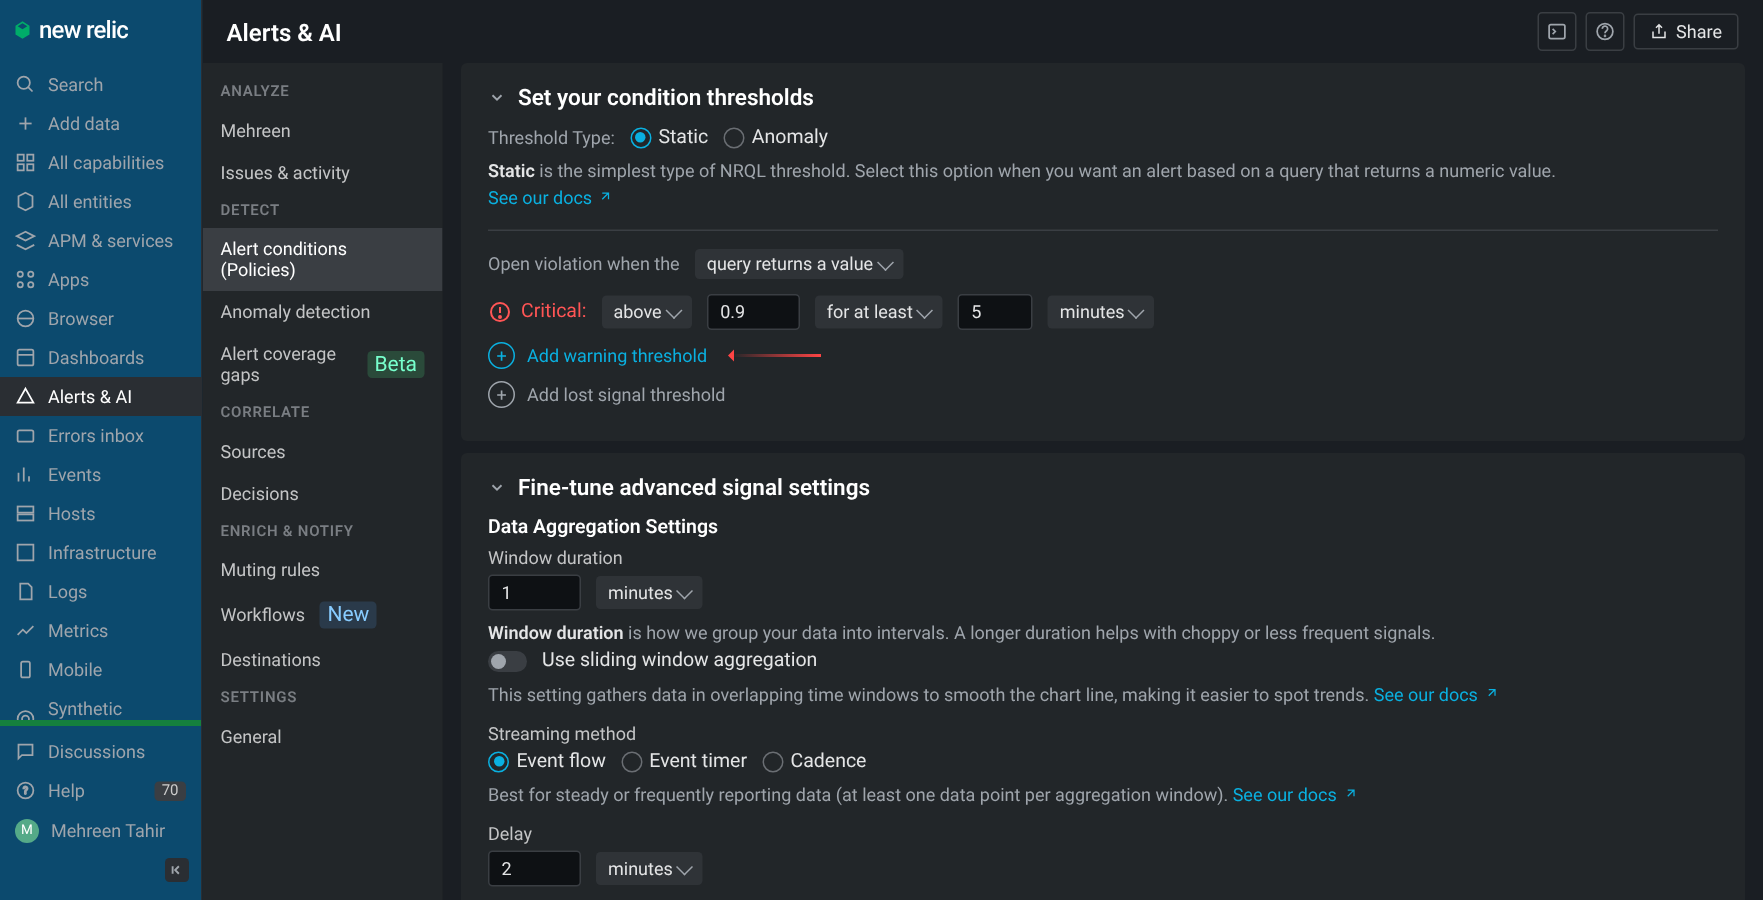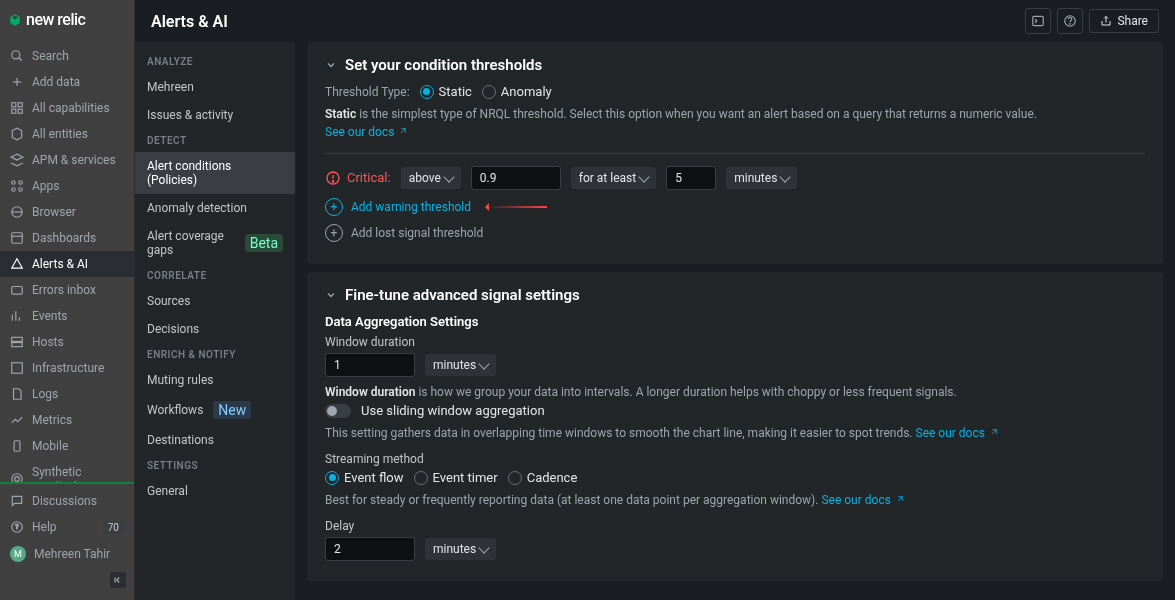"new relic" .sidebar { background: #404040 -> #0c4a6e }
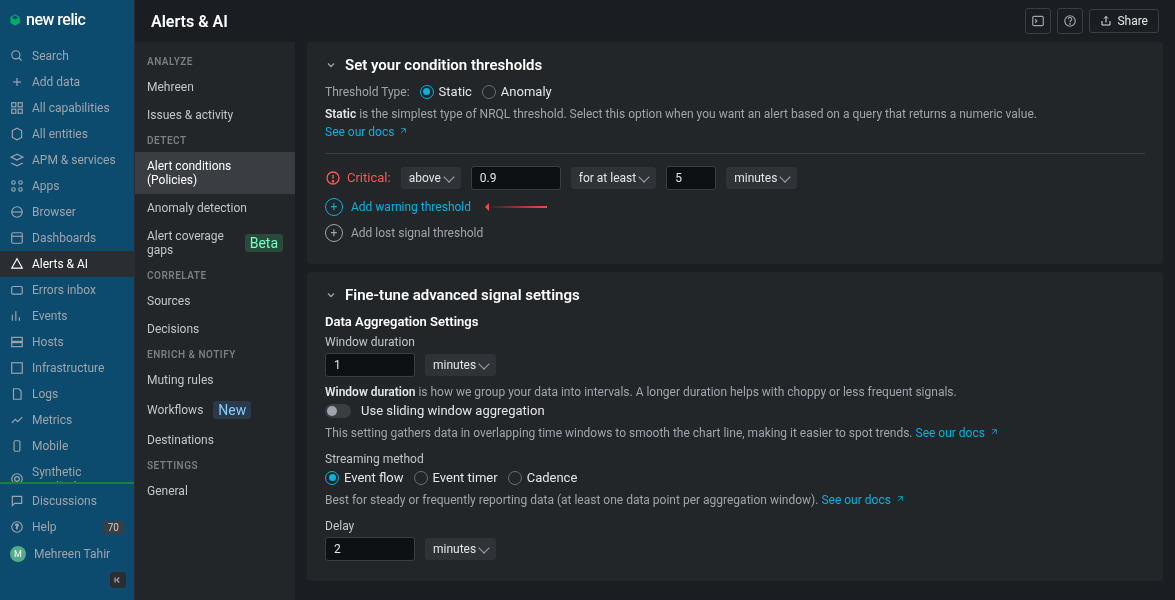"Open violation when the" div.row { html: none -> <div> <span>Open violation when the</span> <span> <span>query returns a value</span> <span></span> </span> </div> }
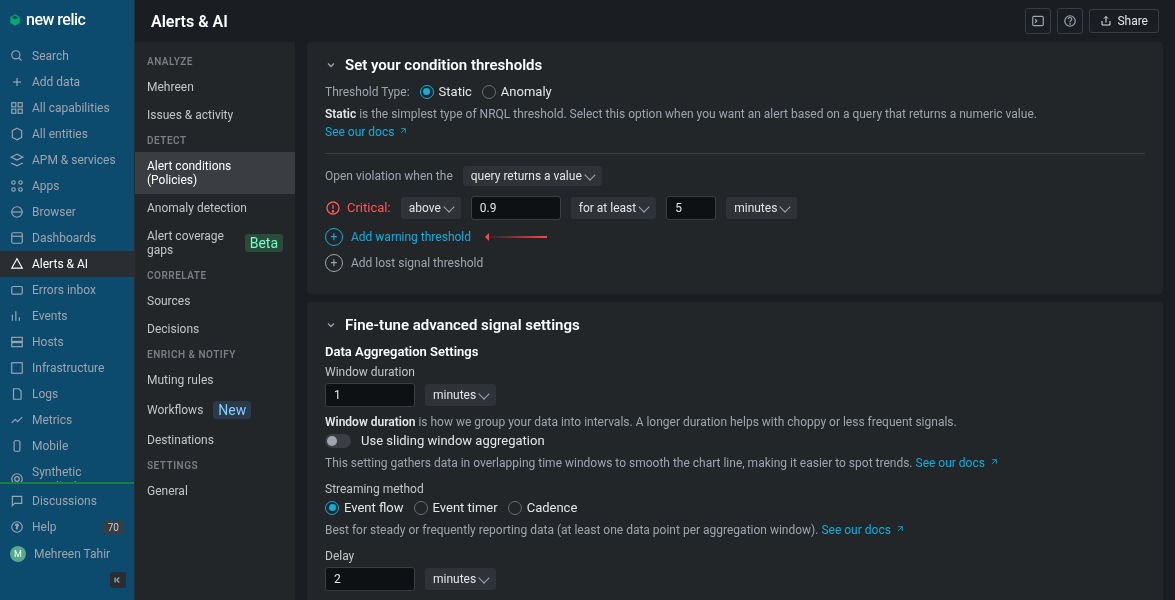"0.9" .input-box { width: 90px -> 62px }
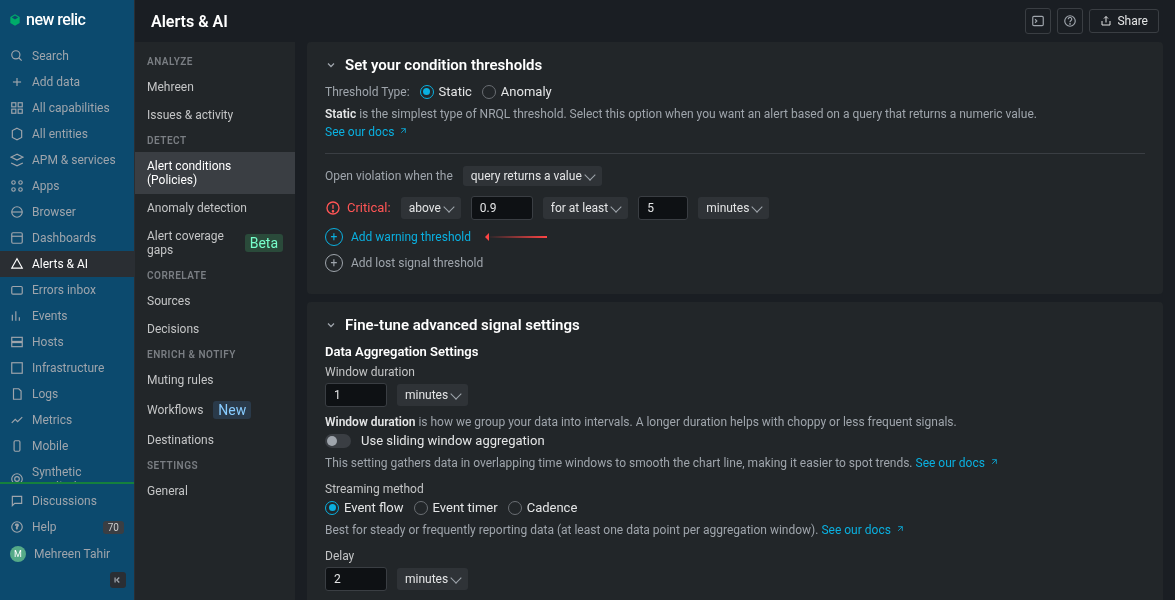"Discussions" .nav-bottom { border-top: 2px solid #15803d -> 4px solid #15803d }
